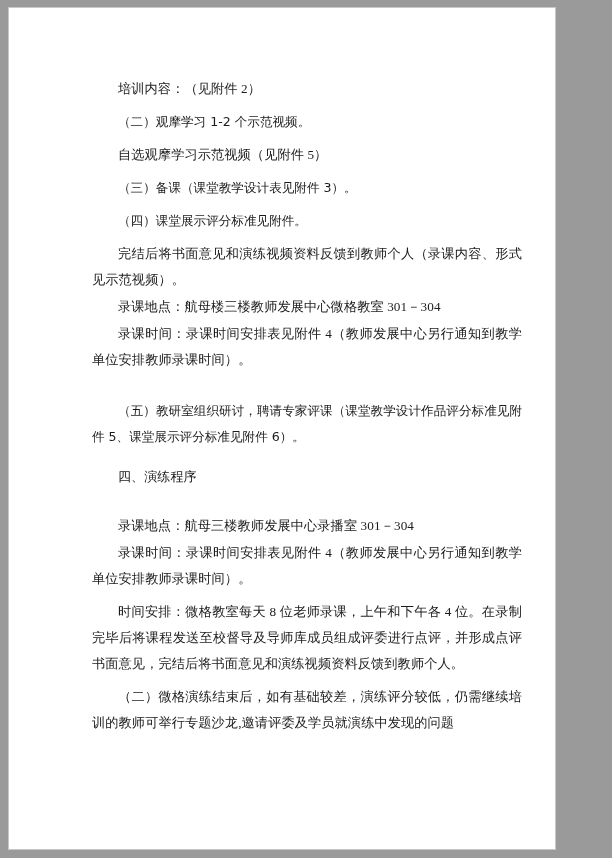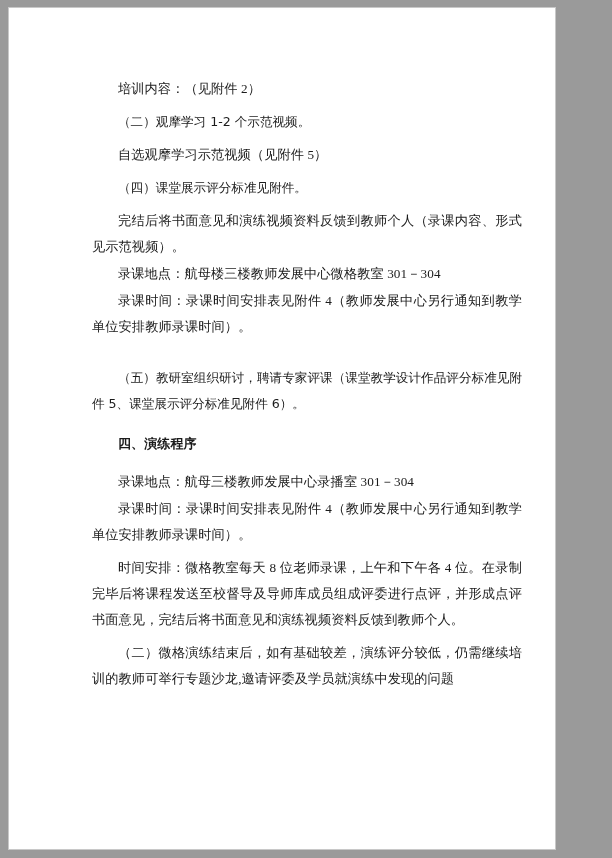"（三）备课（课堂教学设计表见附件 3）。" p.para { html: none -> <p>（三）备课（课堂教学设计表见附件 3）。</p> }
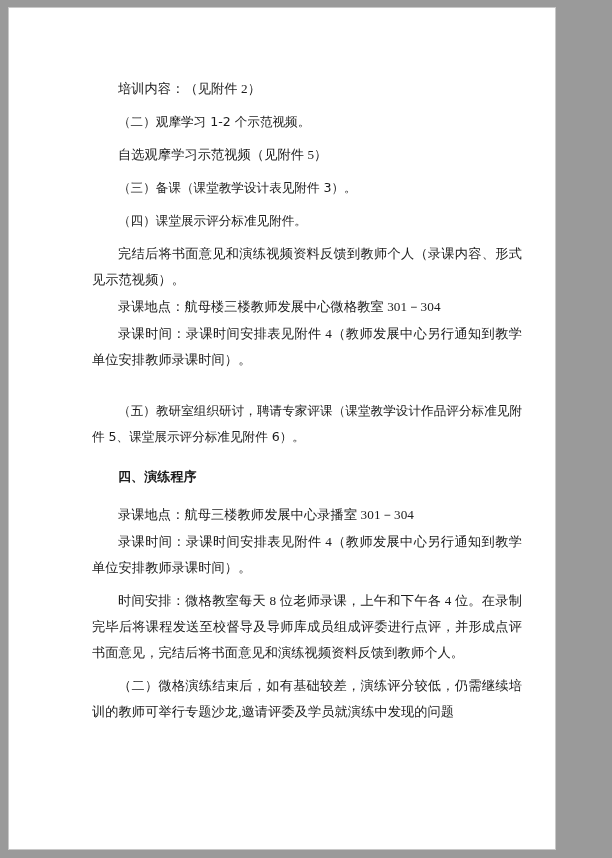"四、演练程序" .heading { font-weight: bold -> normal; margin-bottom: 12px -> 23px }
